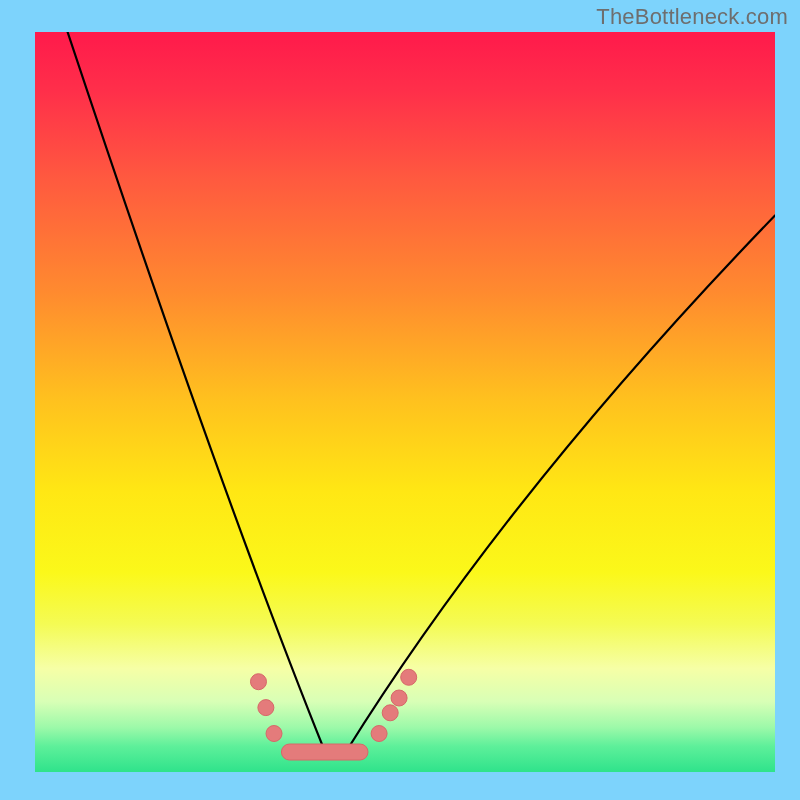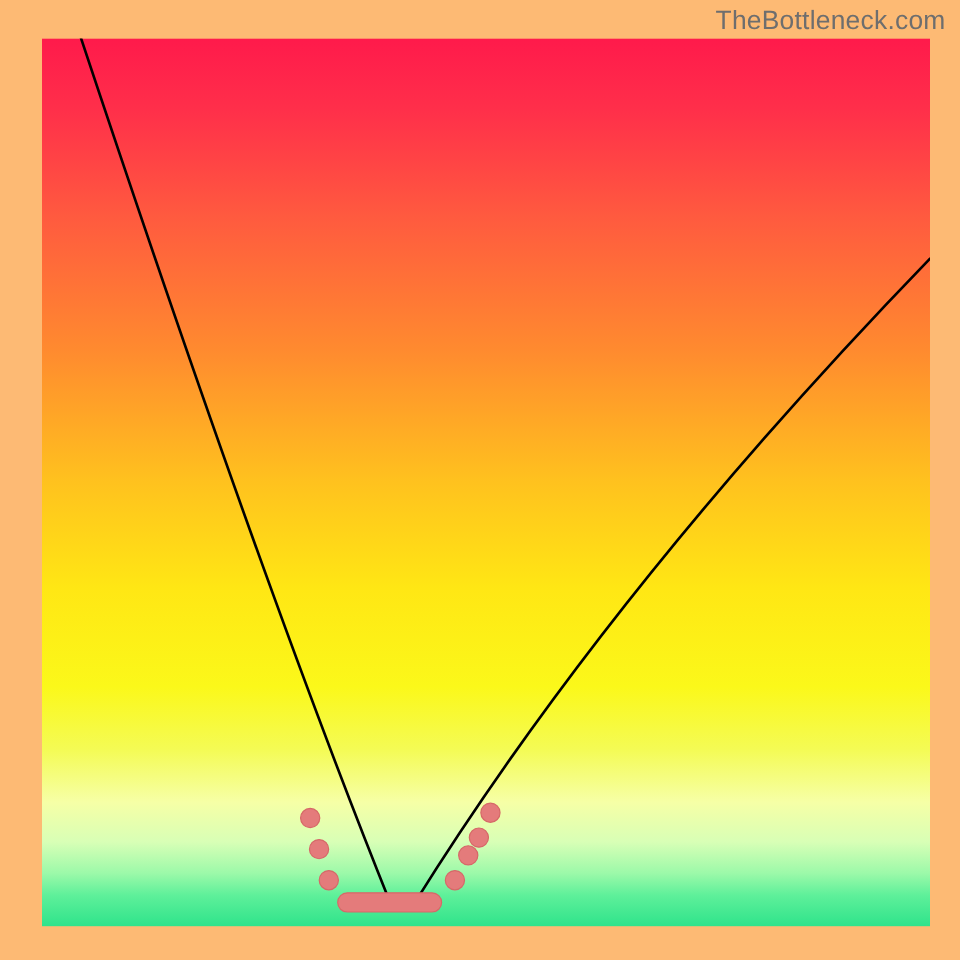"TheBottleneck.com" .frame { background: #fdba74 -> #7dd3fc }
